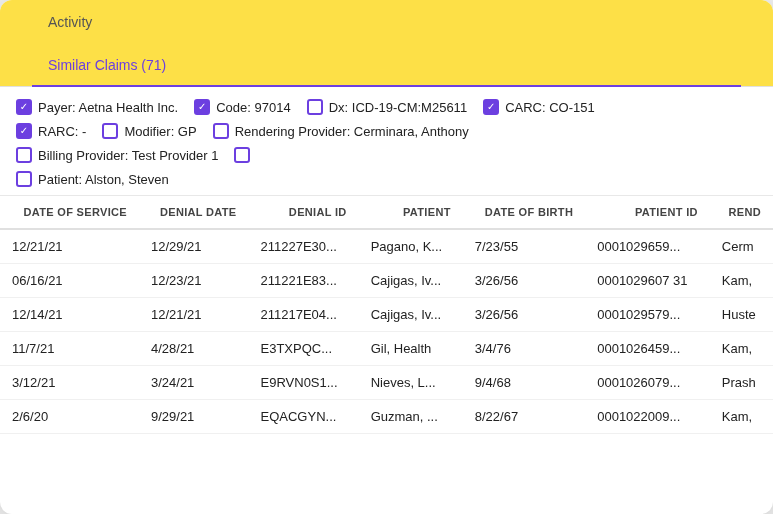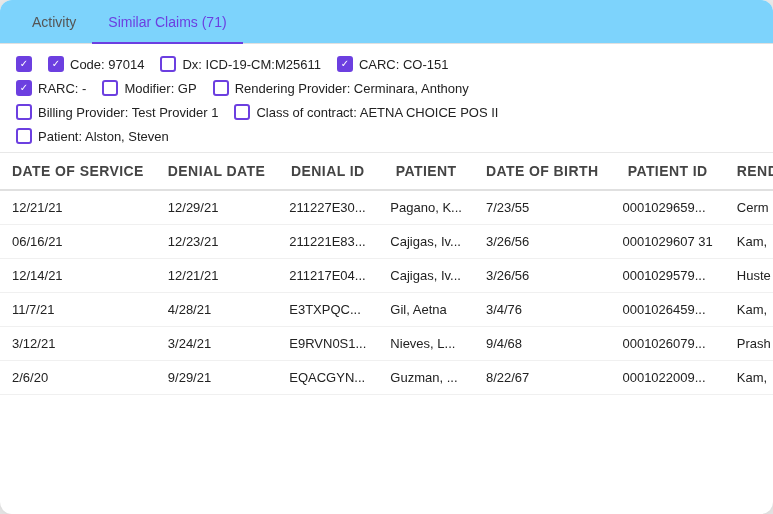"Activity" .tabs { background: #7dd3fc -> #fde047; flex-direction: none -> column; padding: 0 16px -> 0 32px }
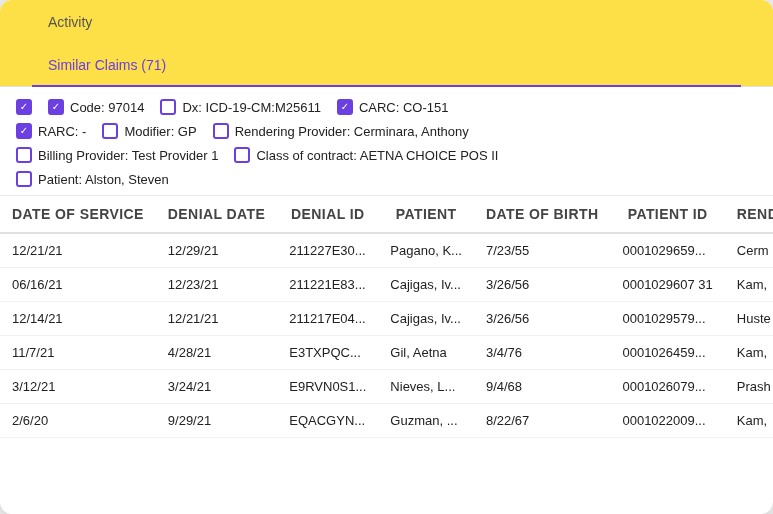"Payer: Aetna Health Inc." span { html: none -> <span>Payer: Aetna Health Inc.</span> }
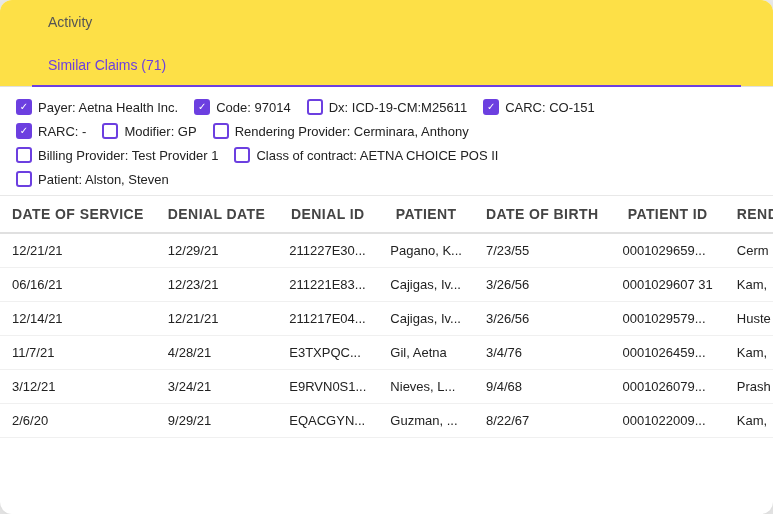"Class of contract: AETNA CHOICE" span { html: <span>Class of contract: AETNA CHOICE POS II</span> -> none }
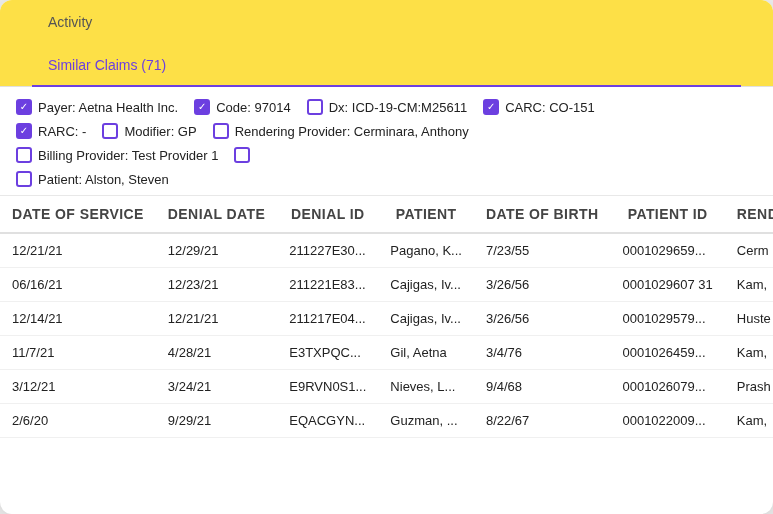"DATE OF SERVICE" thead th { font-size: 14px -> 11px; text-align: center -> right }
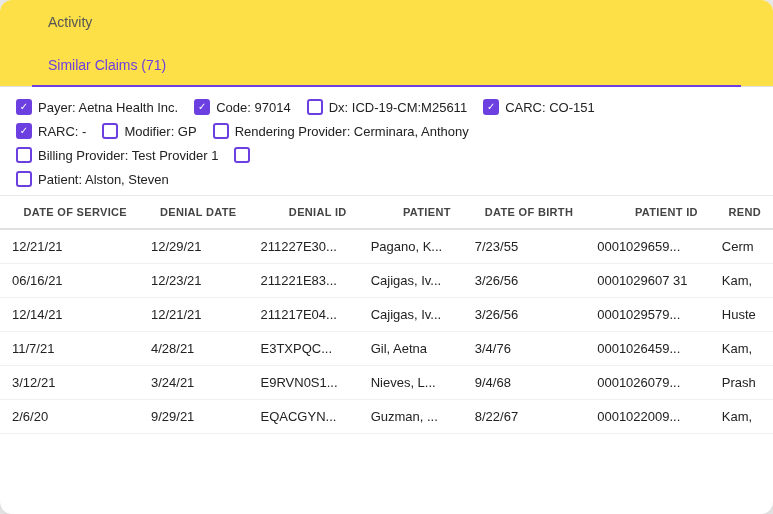"Gil, Aetna" td { text: Aetna -> Health }
